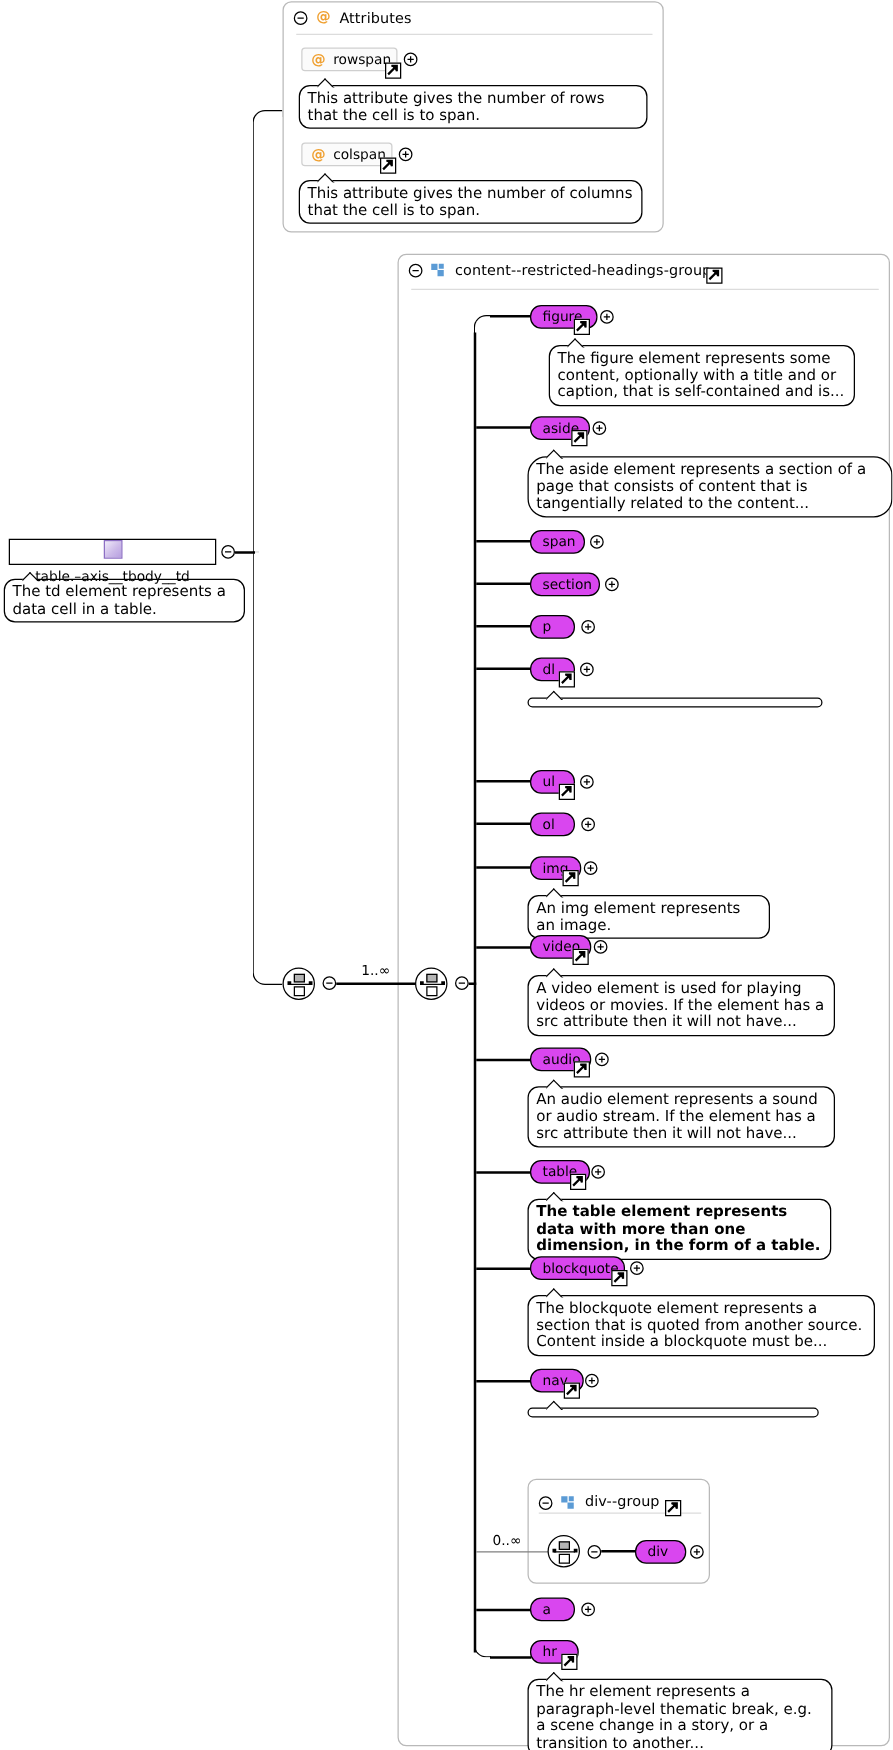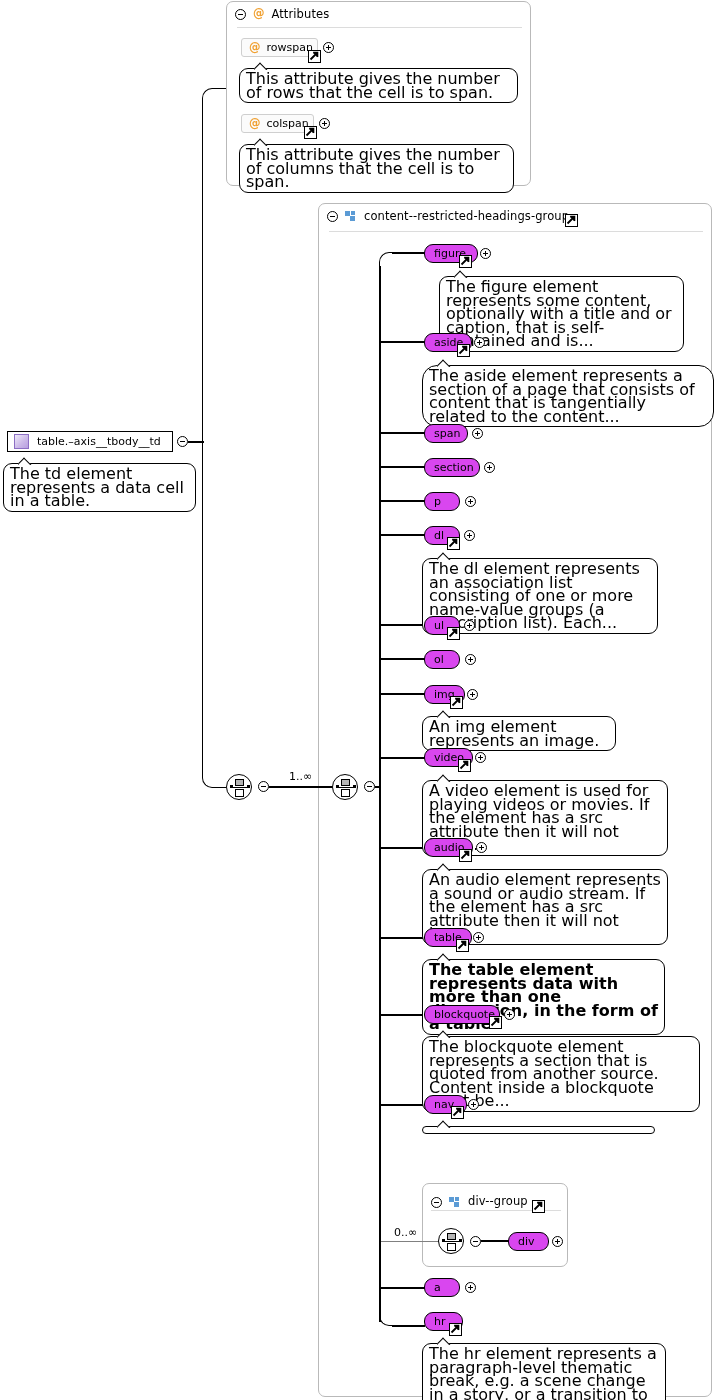"This attribute gives the number" .doc { font-size: 16px -> 12px }
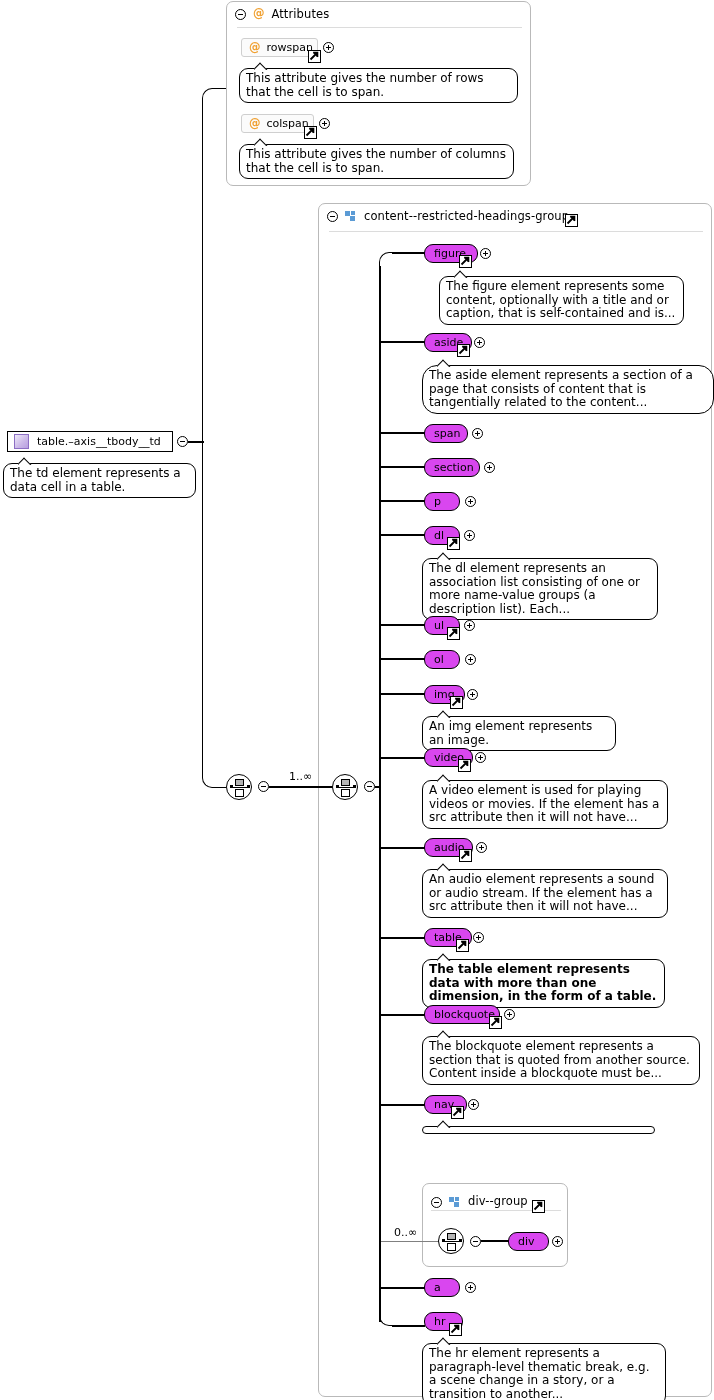"table.–axis__tbody__td" div.node { flex-direction: none -> column }
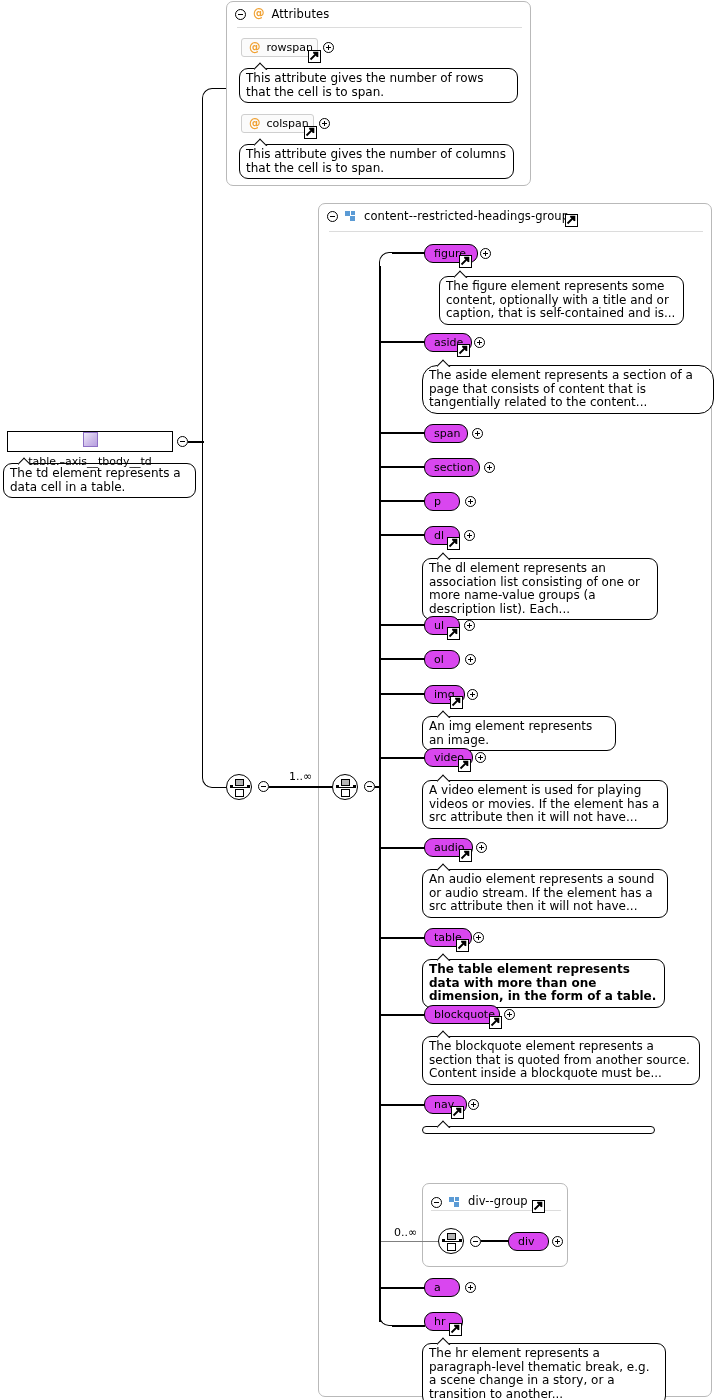"The dl element represents an" span { html: <span>The dl element represents an association list consisting of one or more name-value groups (a description list). Each...</span> -> none }
